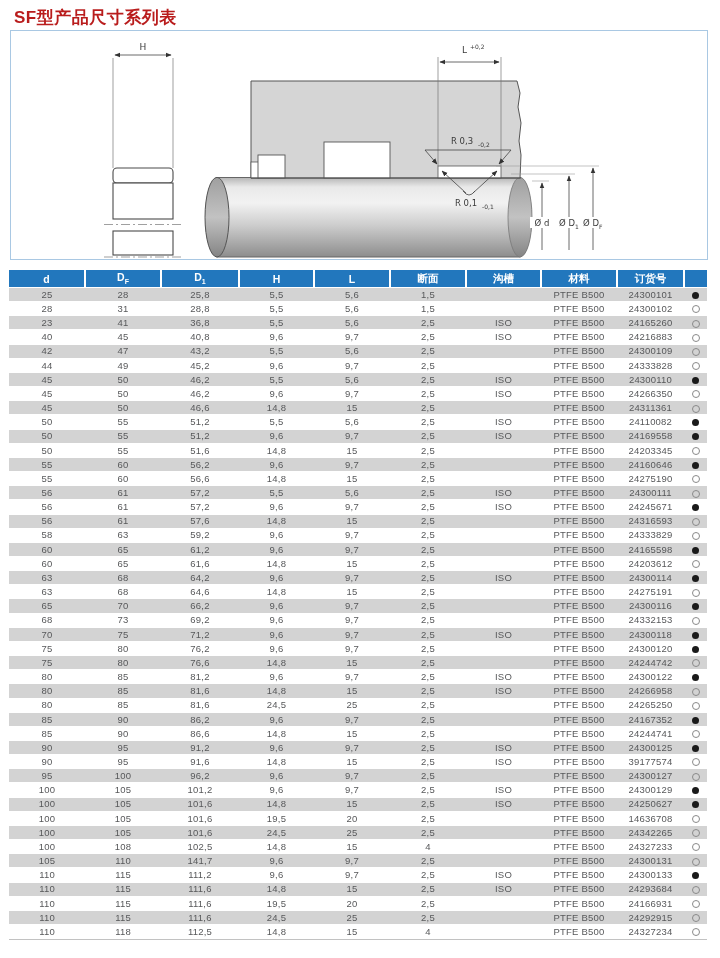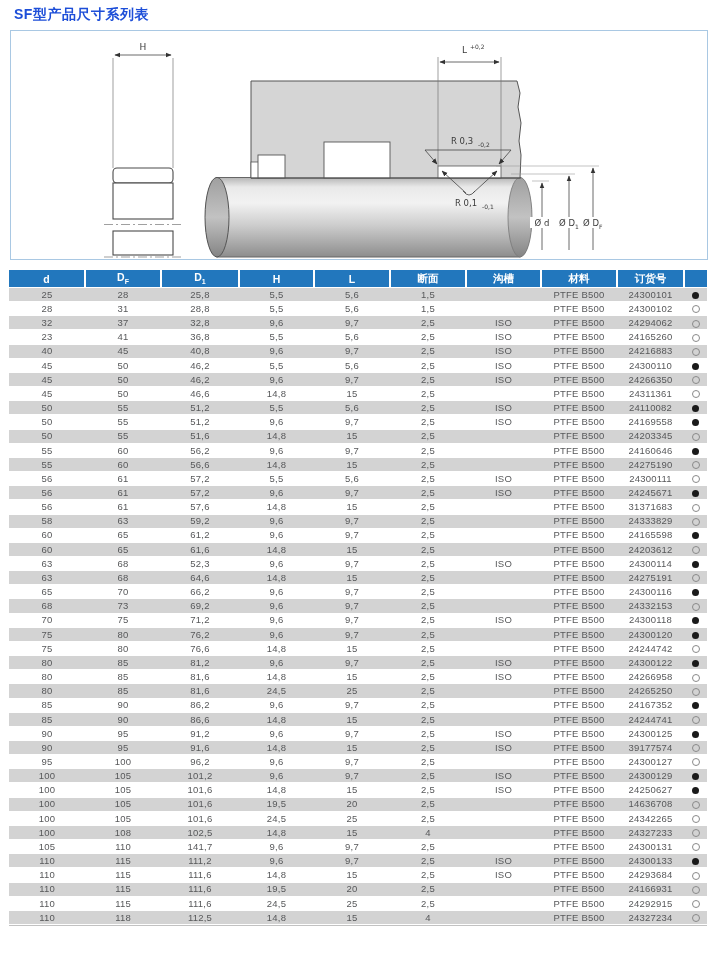"SF型产品尺寸系列表" .title { color: #1d4ed8 -> #b91c1c; font-size: 14px -> 17px }
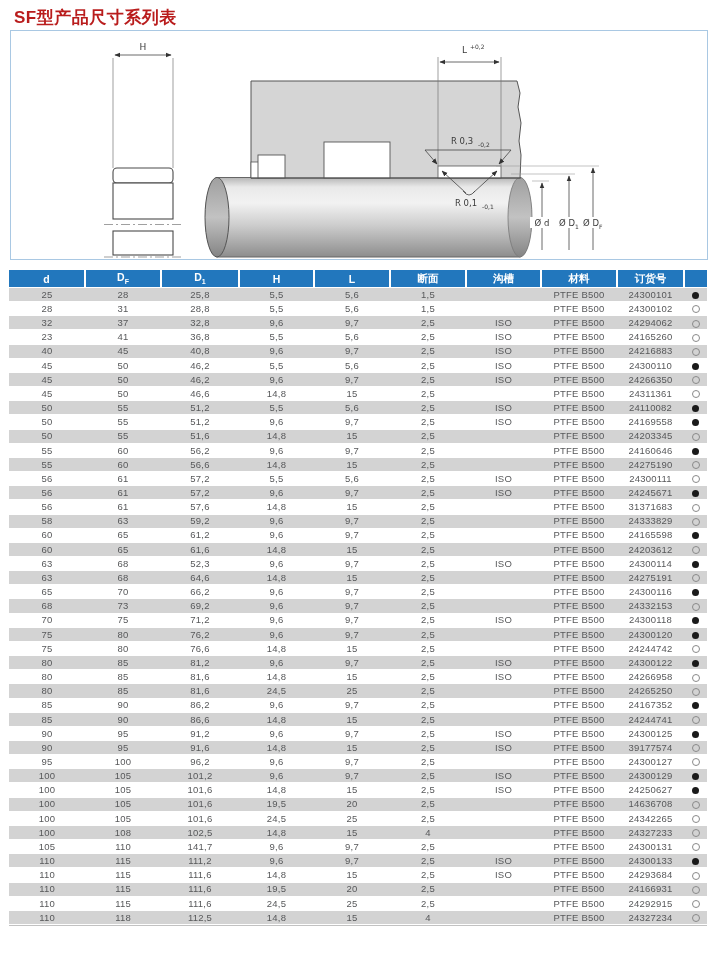"32" tr { html: <tr> <td>32</td> <td>37</td> <td>32,8</td> <td>9,6</td> <td>9,7</td> <td>2,5</td> <td>ISO</td> <td>PTFE B500</td> <td>24294062</td> <td><span></span></td> </tr> -> none }
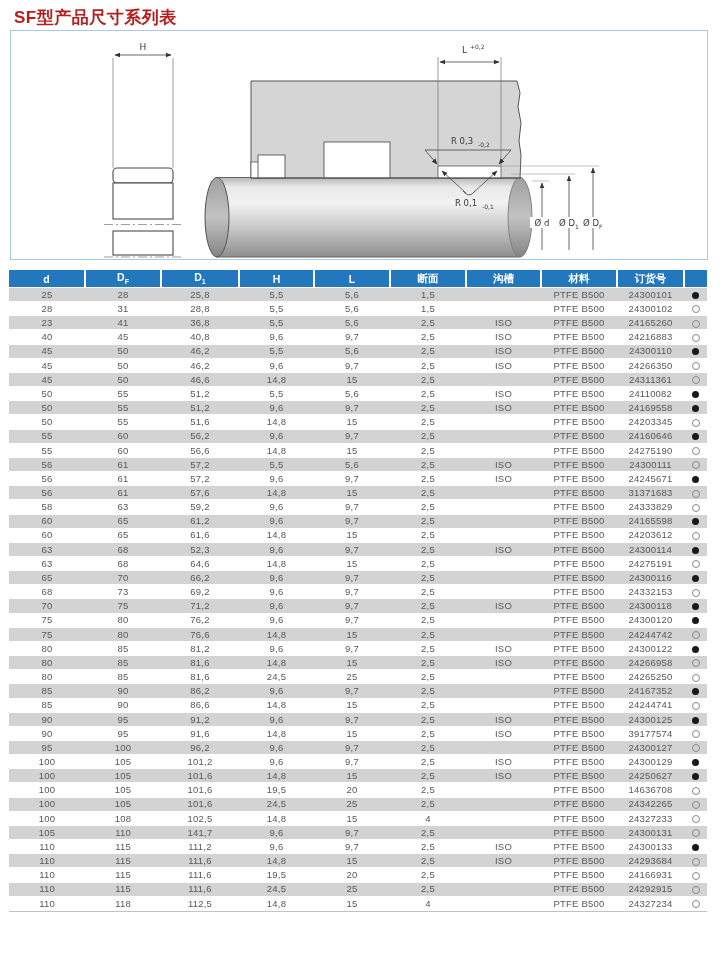"42" tr { html: none -> <tr> <td>42</td> <td>47</td> <td>43,2</td> <td>5,5</td> <td>5,6</td> <td>2,5</td> <td></td> <td>PTFE B500</td> <td>24300109</td> <td><span></span></td> </tr> }
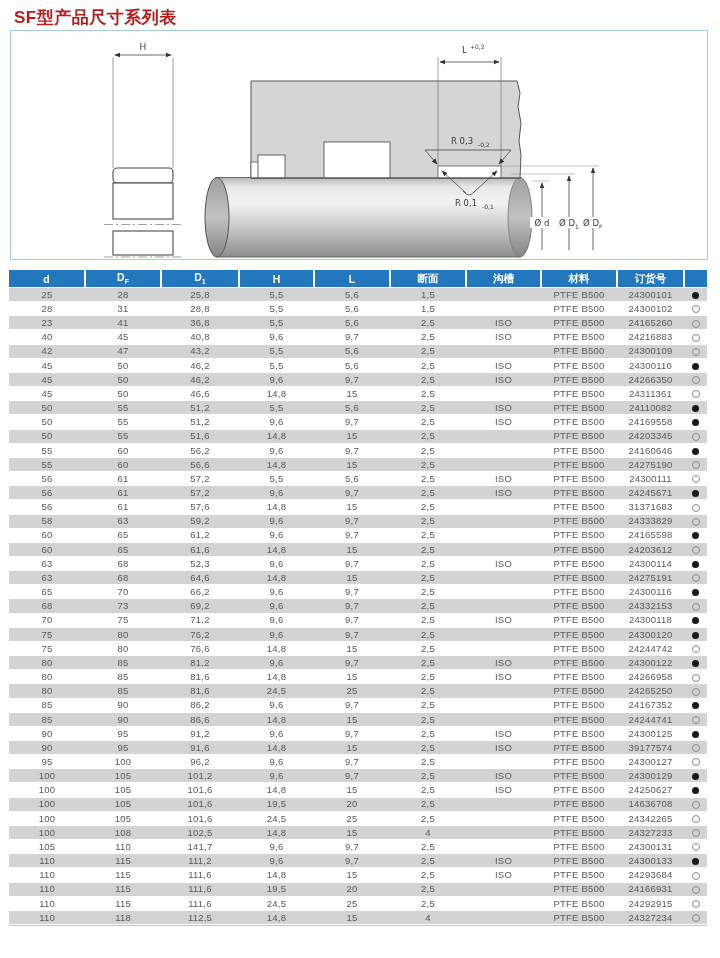"44" tr { html: none -> <tr> <td>44</td> <td>49</td> <td>45,2</td> <td>9,6</td> <td>9,7</td> <td>2,5</td> <td></td> <td>PTFE B500</td> <td>24333828</td> <td><span></span></td> </tr> }
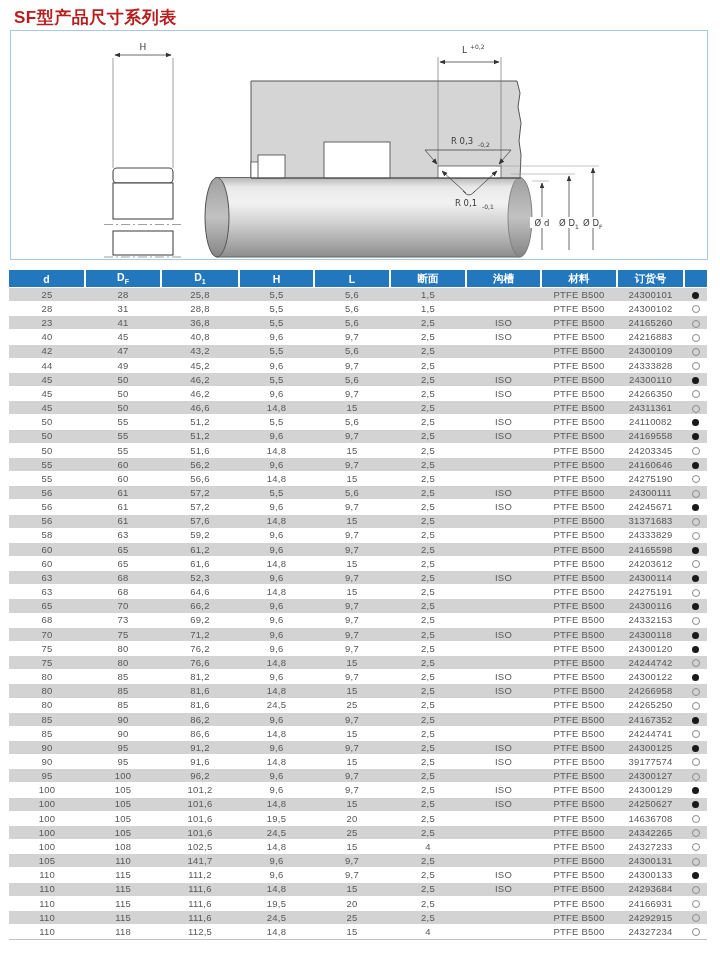"31371683" td { text: 31371683 -> 24316593 }
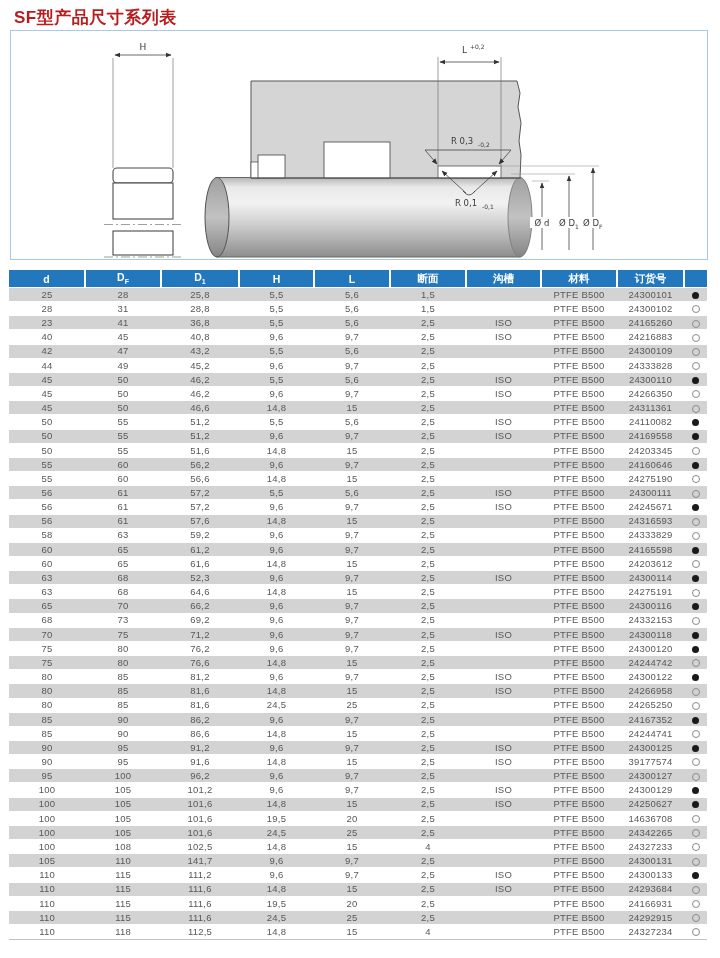"52,3" td { text: 52,3 -> 64,2 }
